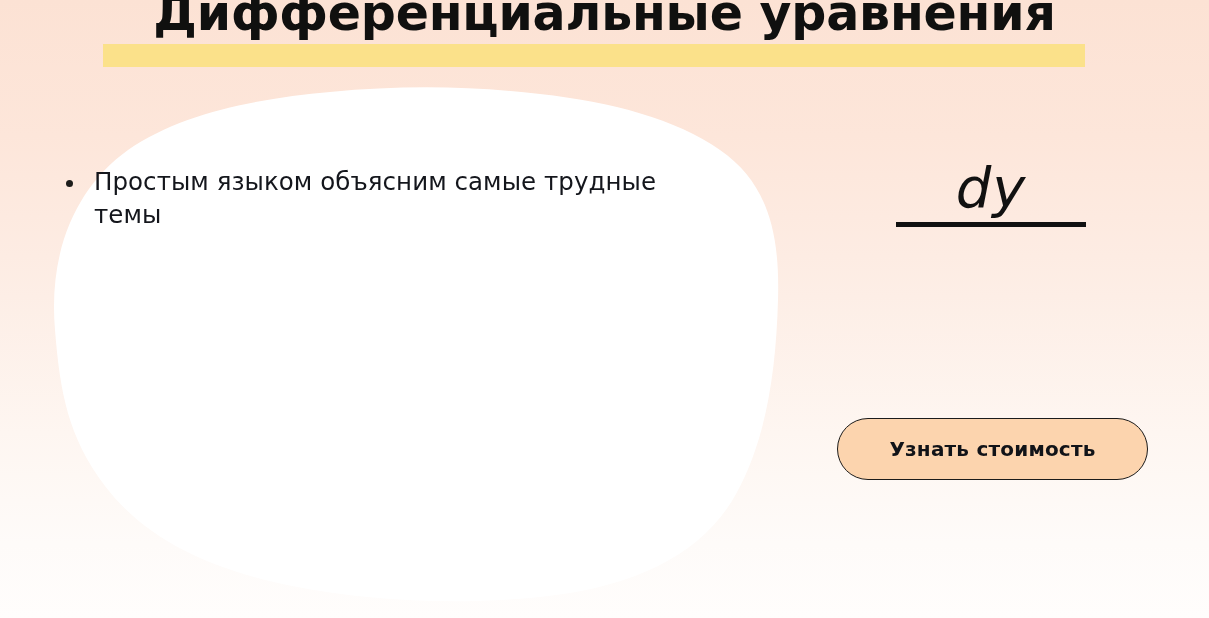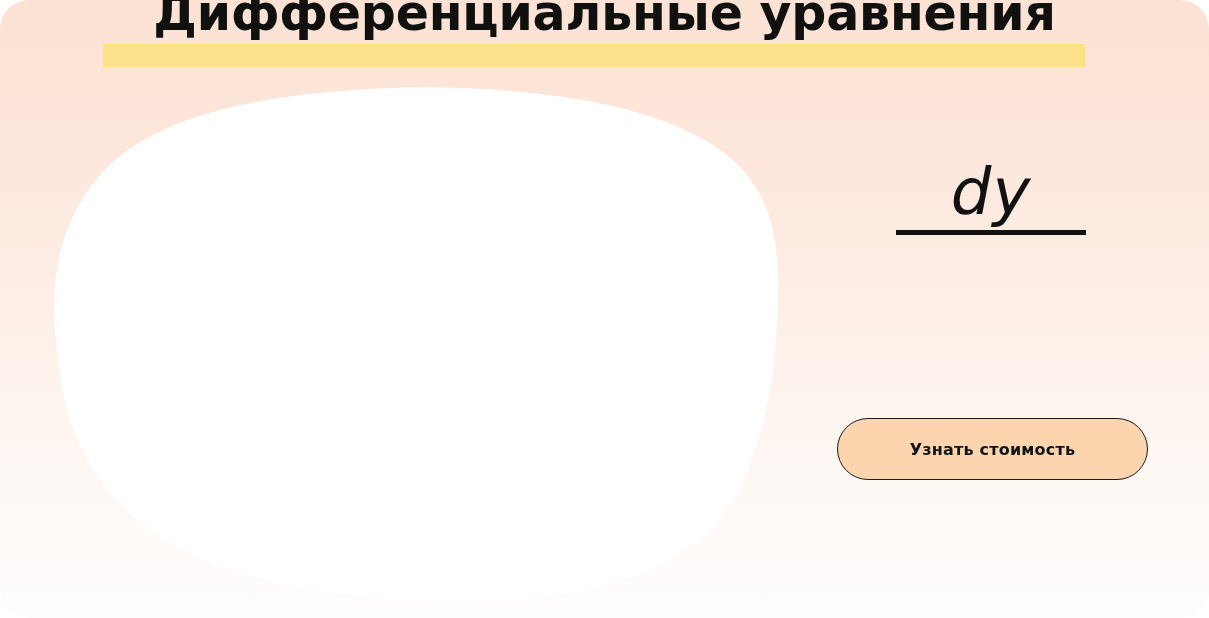"Дифференциальные уравнения" #stage { border-radius: 29px -> none }
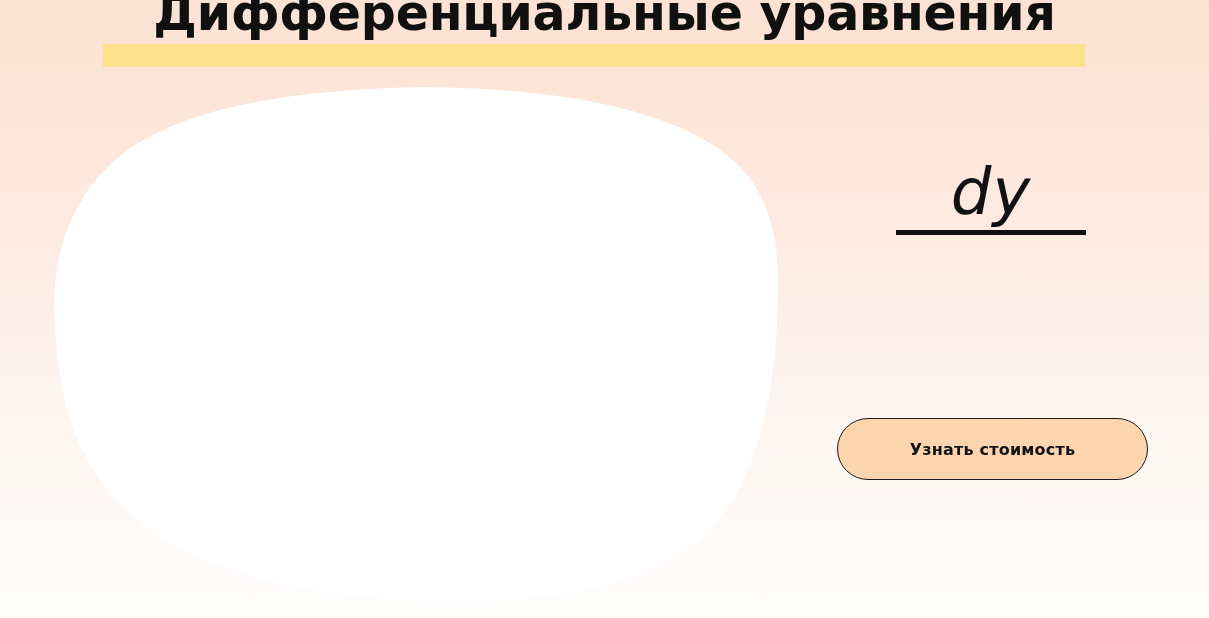"Простым языком объясним самые трудные" div.bullet-row { html: none -> <div> <span></span> <span>Простым языком объясним самые трудные темы</span> </div> }
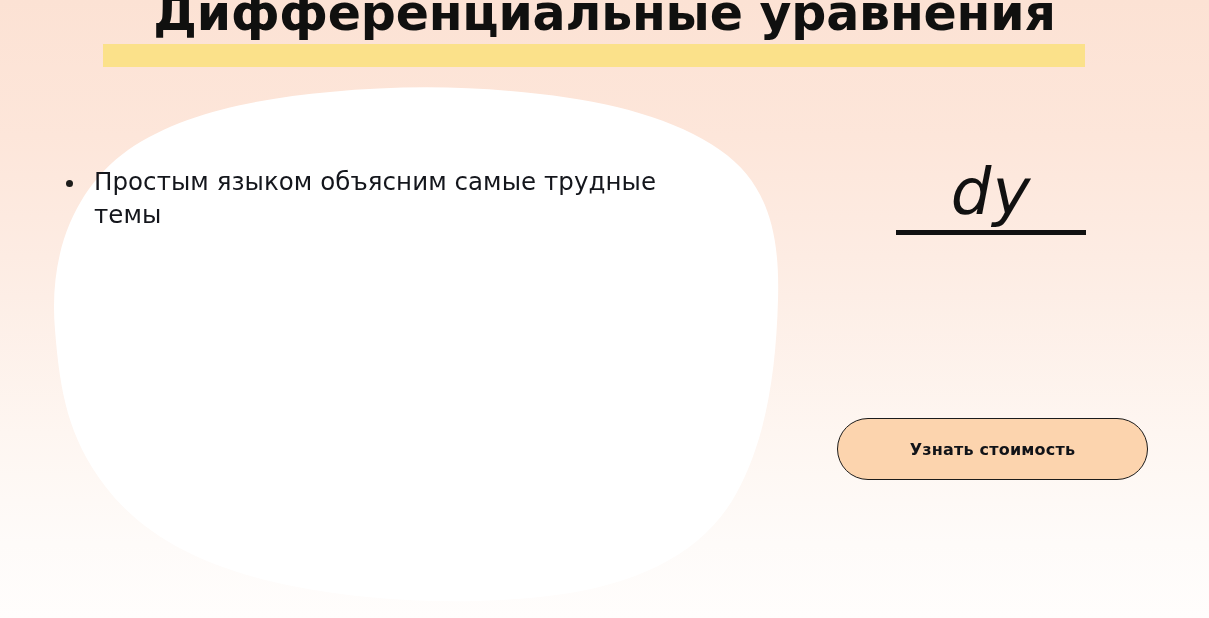"dy" .frac-part { font-size: 64px -> 56px }
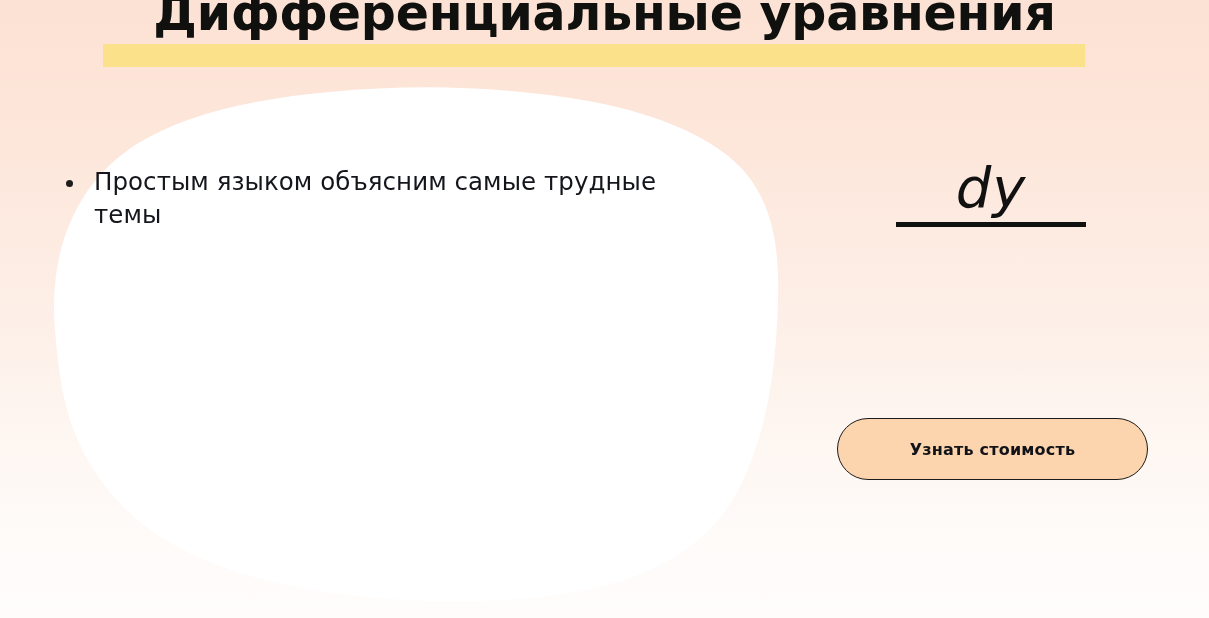"Узнать стоимость" #cta-label { font-size: 16px -> 20px }
